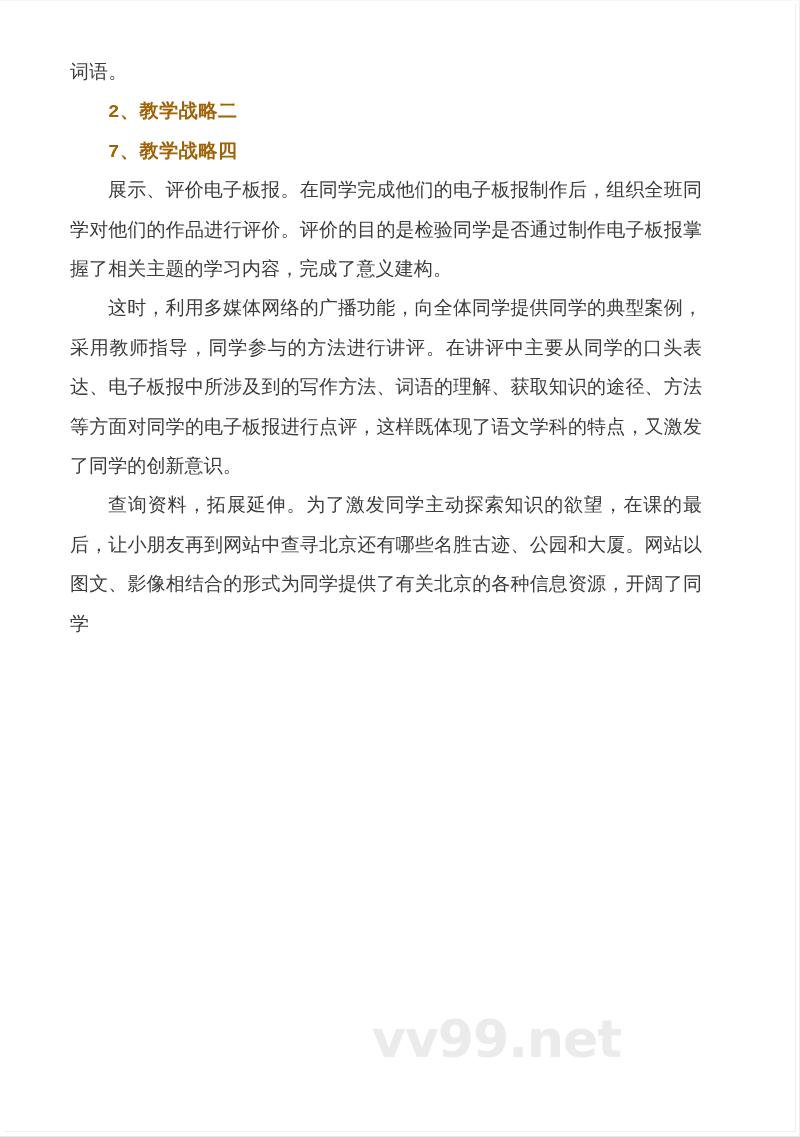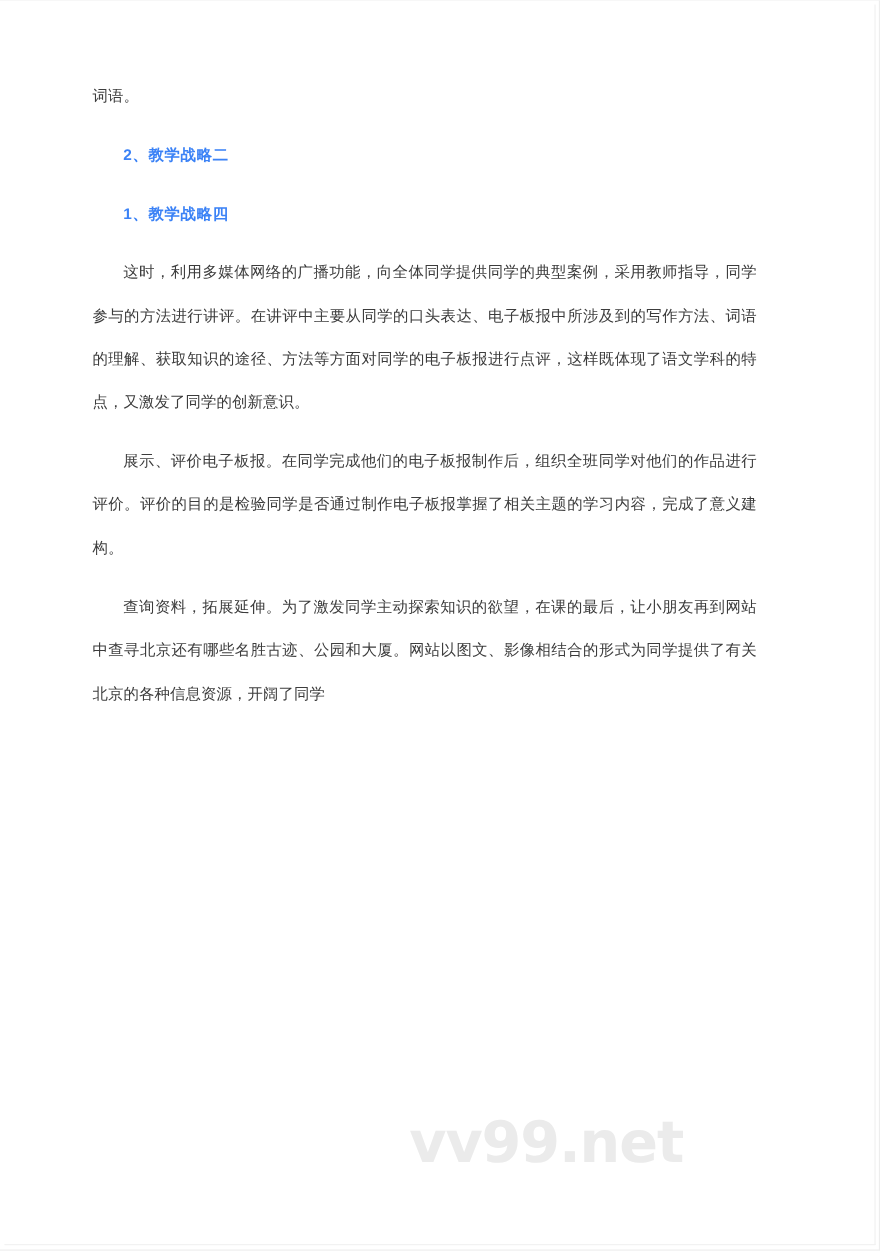"词语。" p.para { font-family: Liberation Sans, sans-serif -> Liberation Mono, monospace; font-size: 14px -> 19px; margin: 14px -> 0 }
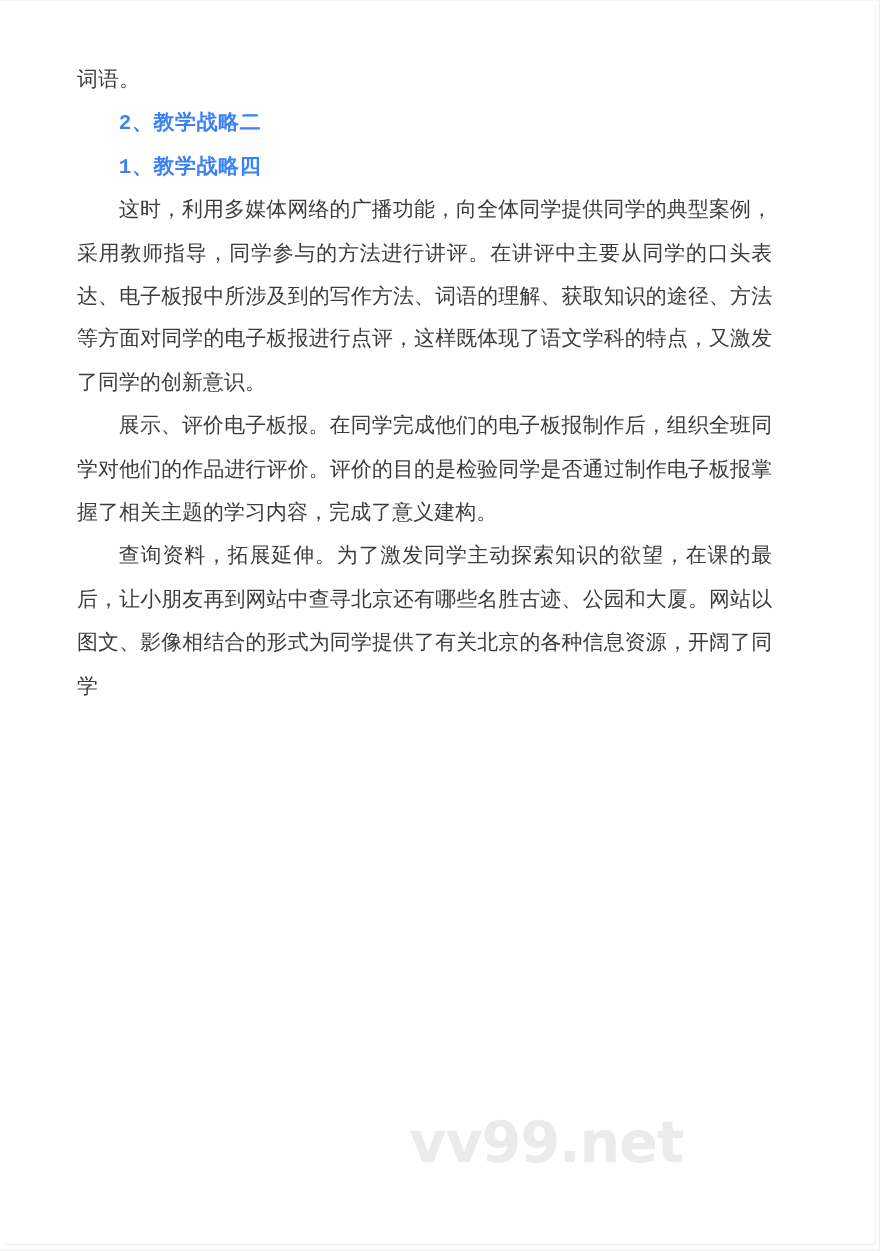"2、教学战略二" p.heading { color: #3b82f6 -> #a16207 }
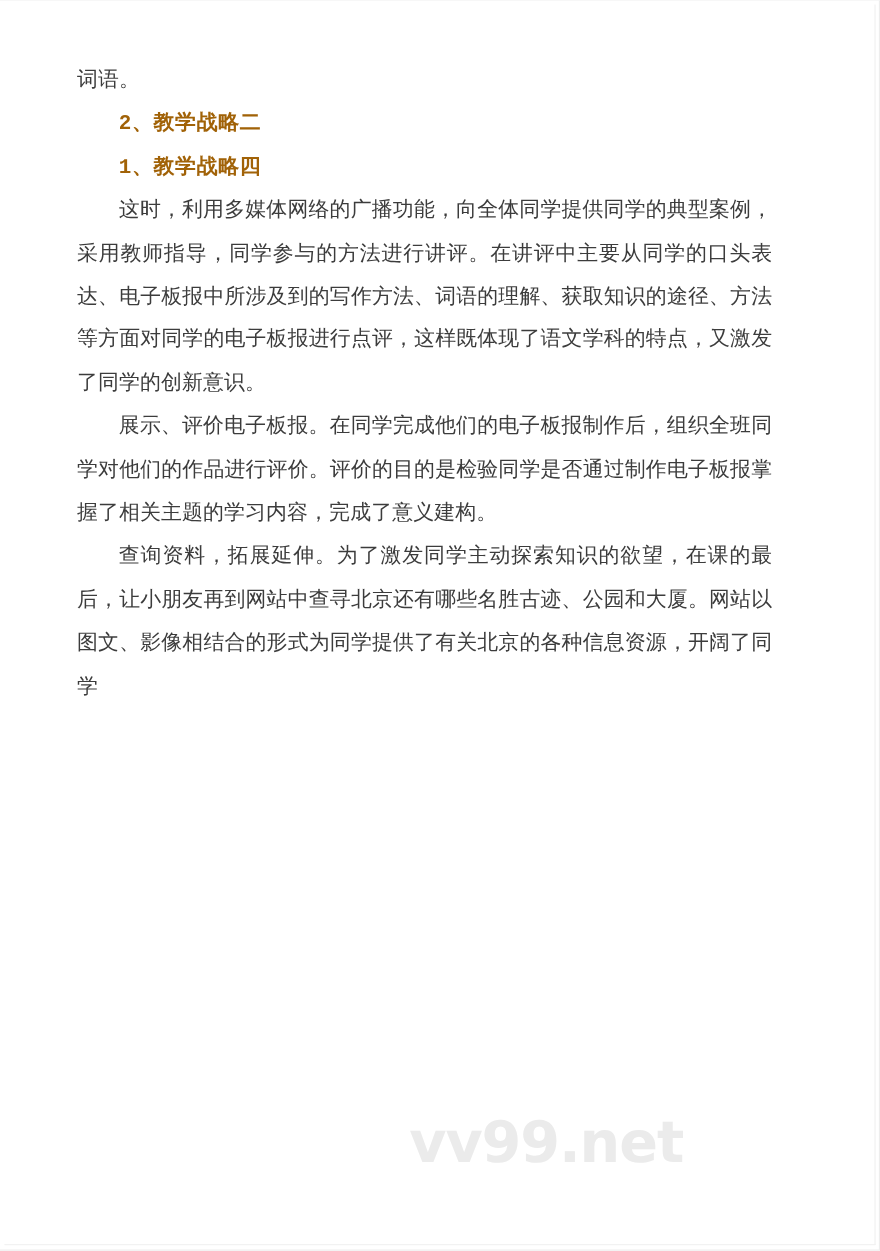"1、教学战略四" p.para { text: 1 -> 7 }
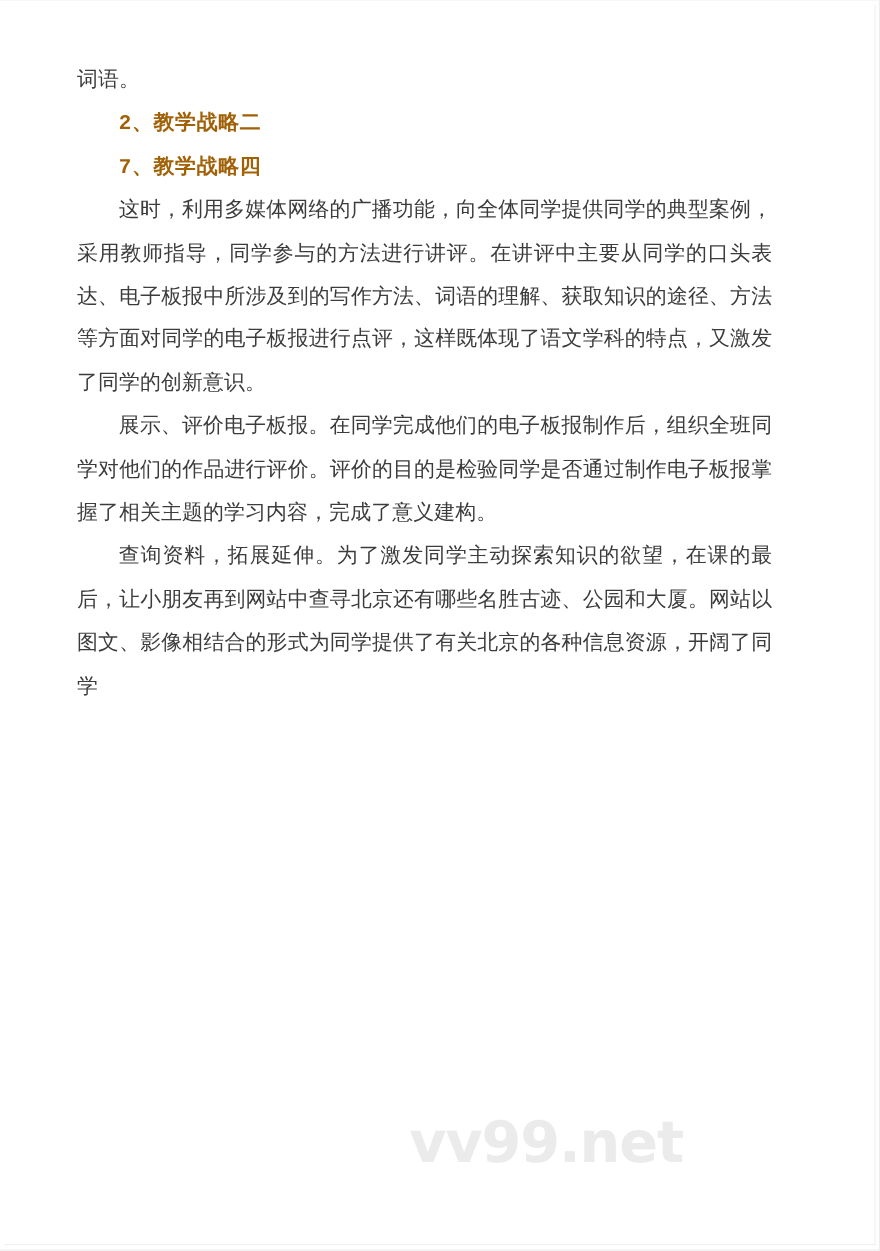"这时，利用多媒体网络的广播功能，向全体同学提供同学的典型案例，采用教师指导，同学" p.para { order: before "展示、评价电子板报。在同学完成他们的电子板报制作后，组织全班同学对他们的作品进行" -> after "展示、评价电子板报。在同学完成他们的电子板报制作后，组织全班同学对他们的作品进行" }
